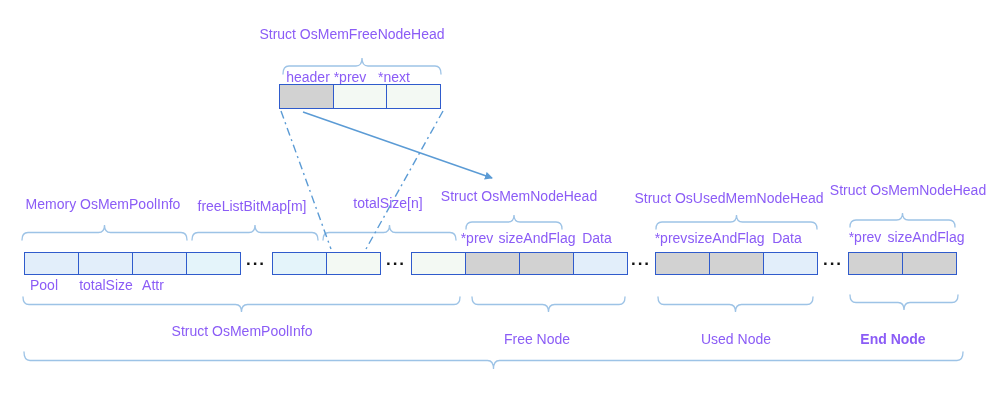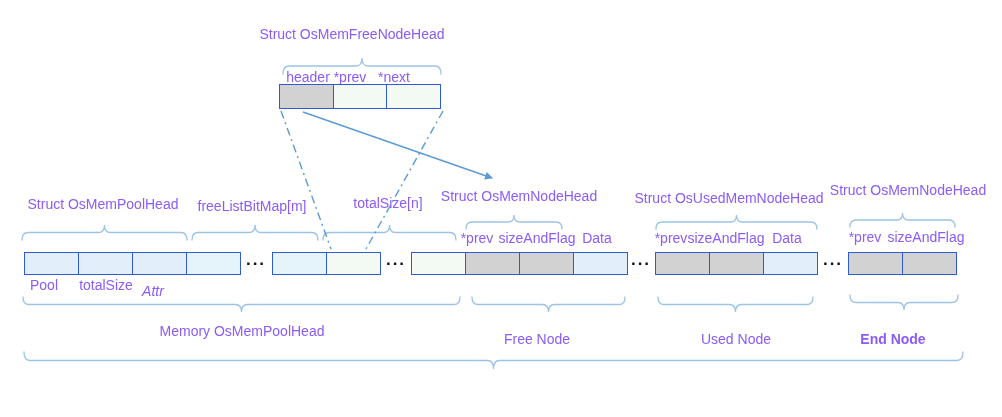"Struct OsMemPoolHead" div.lbl { text: Struct OsMemPoolHead -> Memory OsMemPoolInfo }
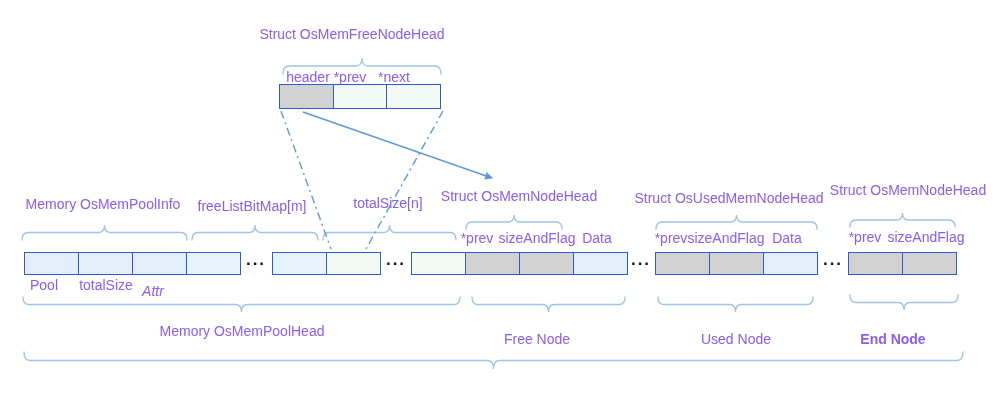"Attr" div.lbl { font-style: italic -> none; top: 284px -> 278px }
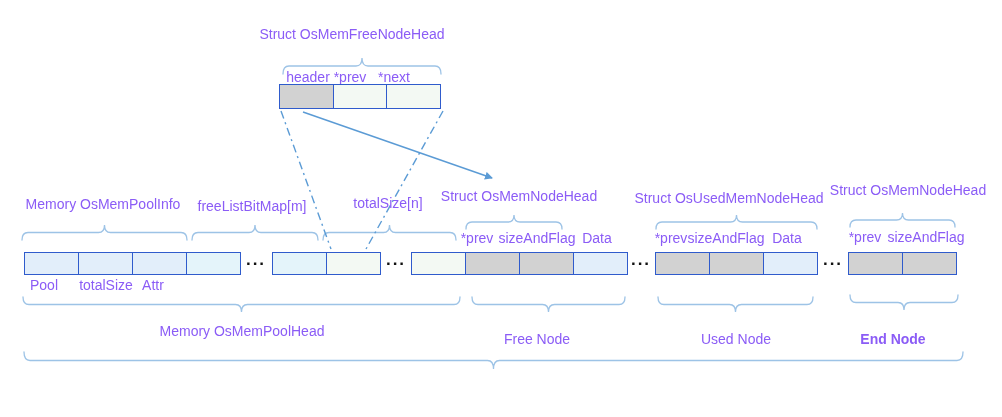"Memory OsMemPoolHead" div.lbl { text: Memory OsMemPoolHead -> Struct OsMemPoolInfo }
